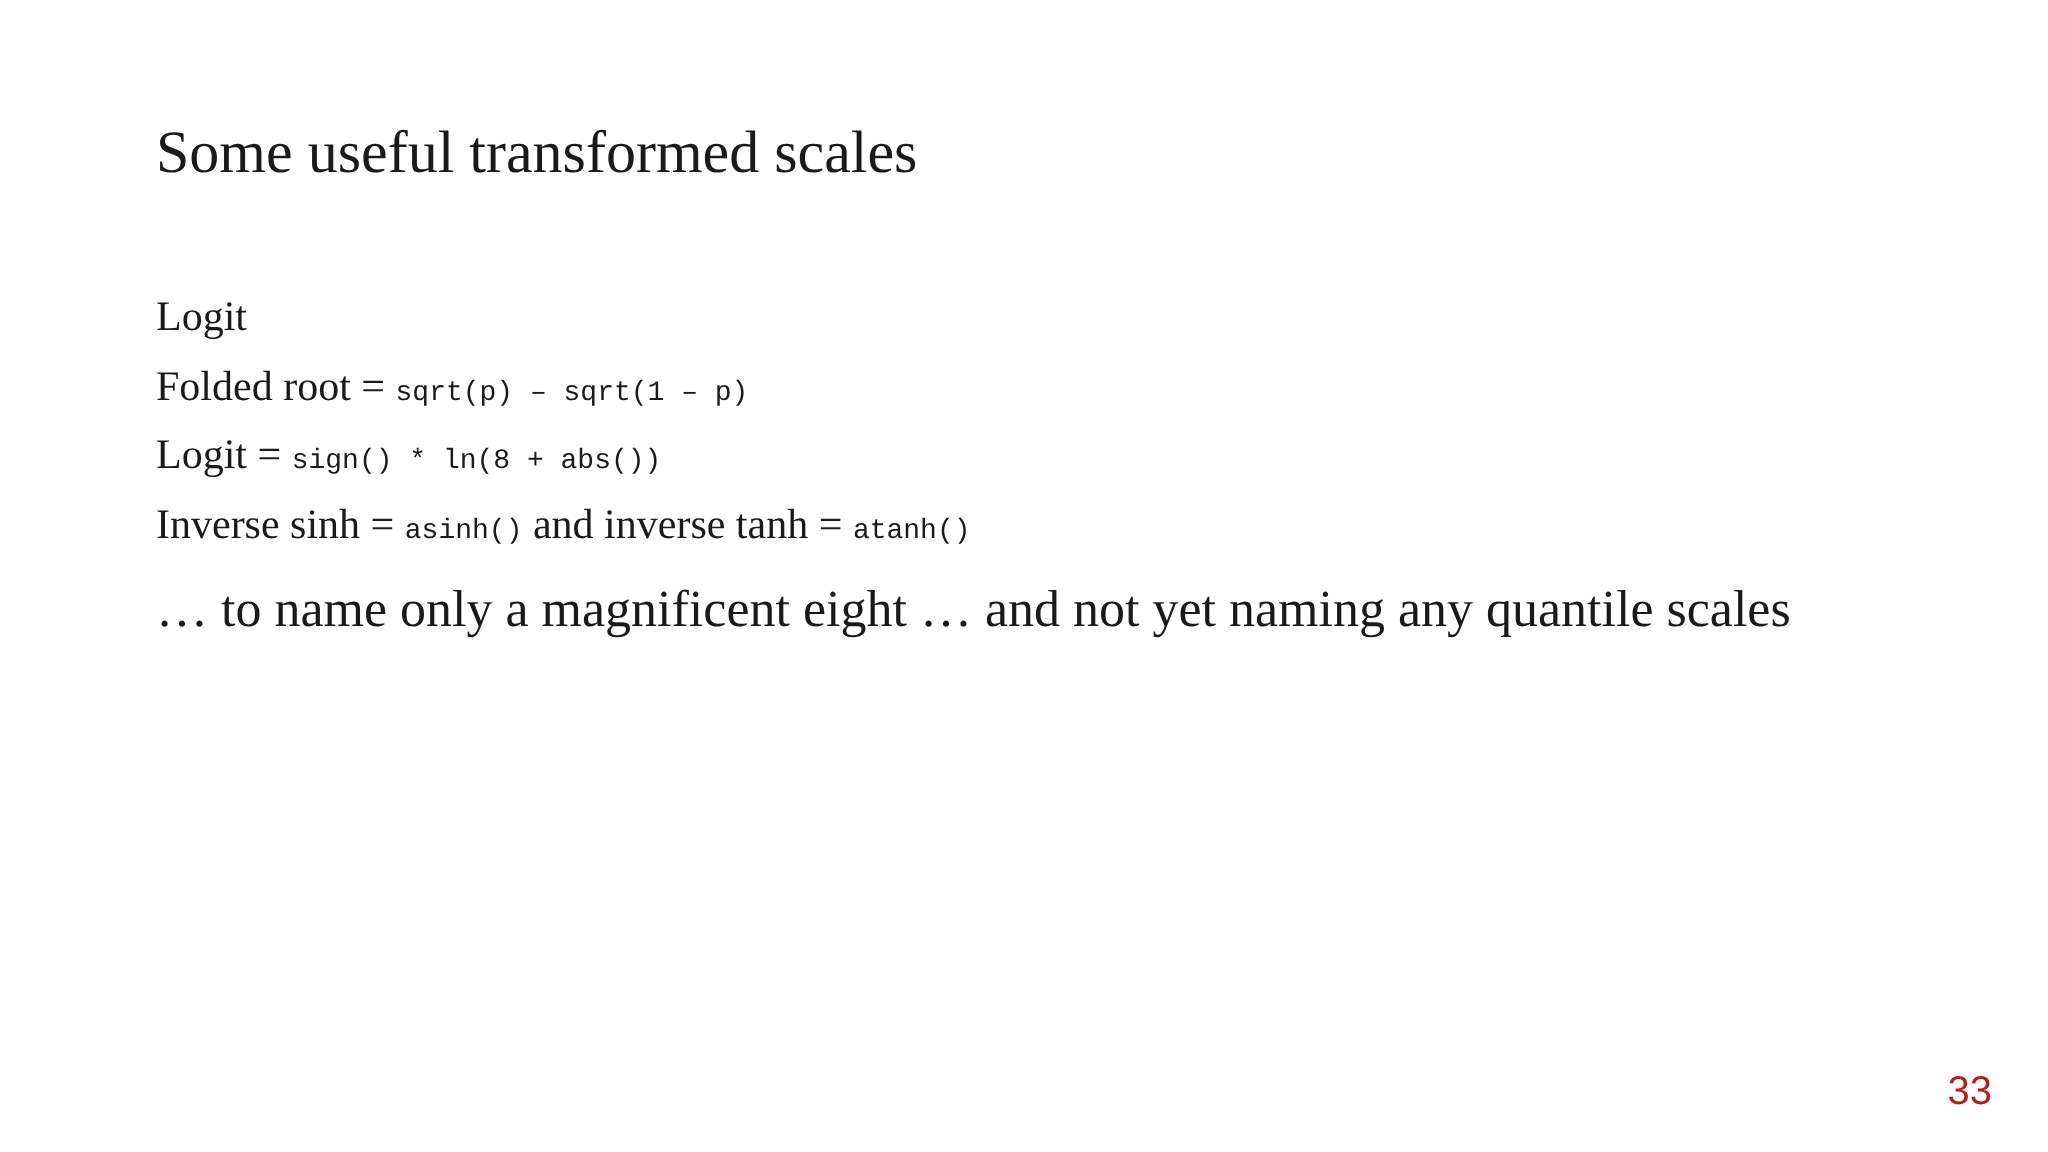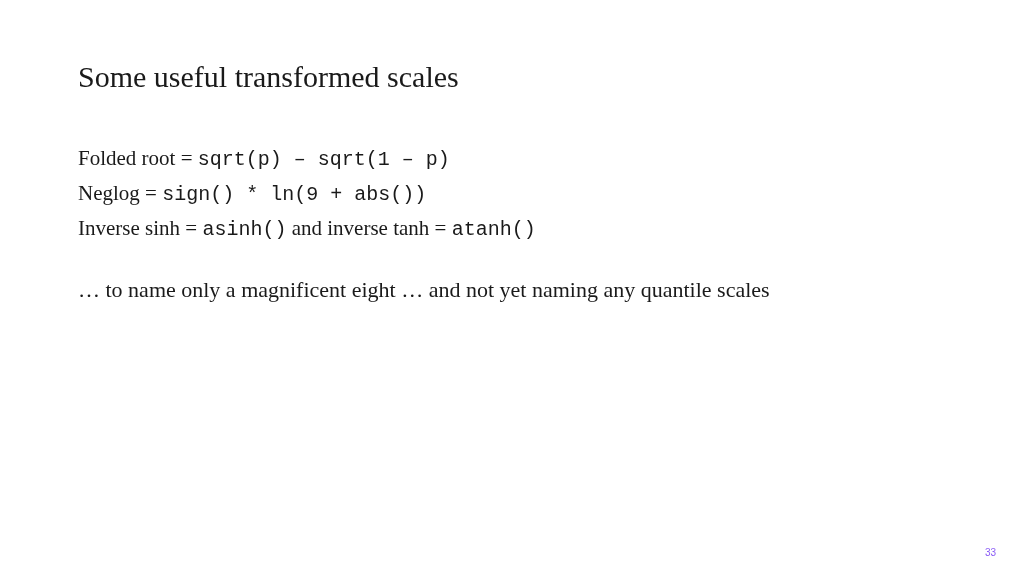"Logit" div.line { html: none -> <div>Logit</div> }
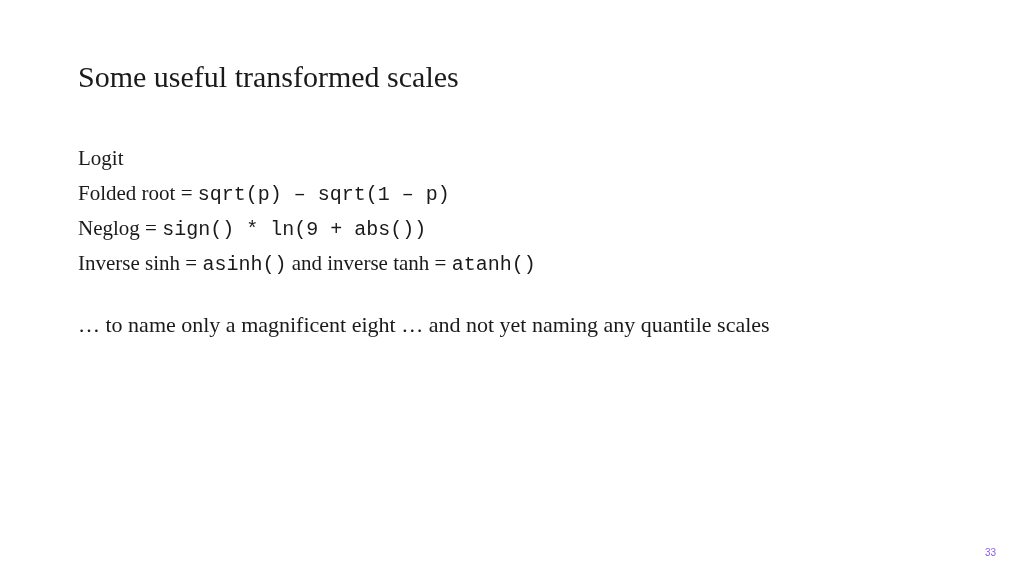"sqrt(p) – sqrt(1 – p)" .mono { font-size: 20px -> 14px }
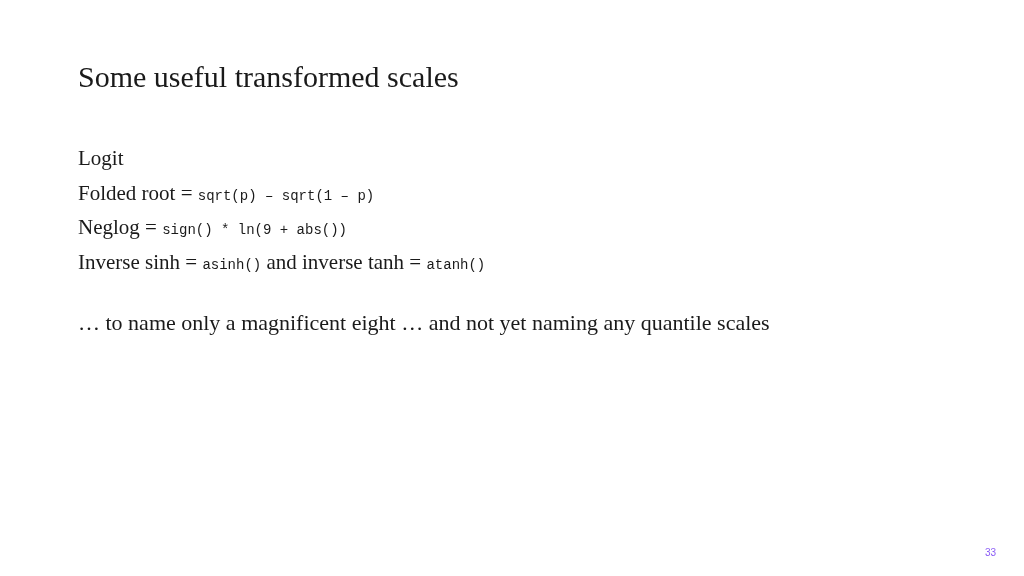"Neglog =" span { text: Neglog -> Logit }
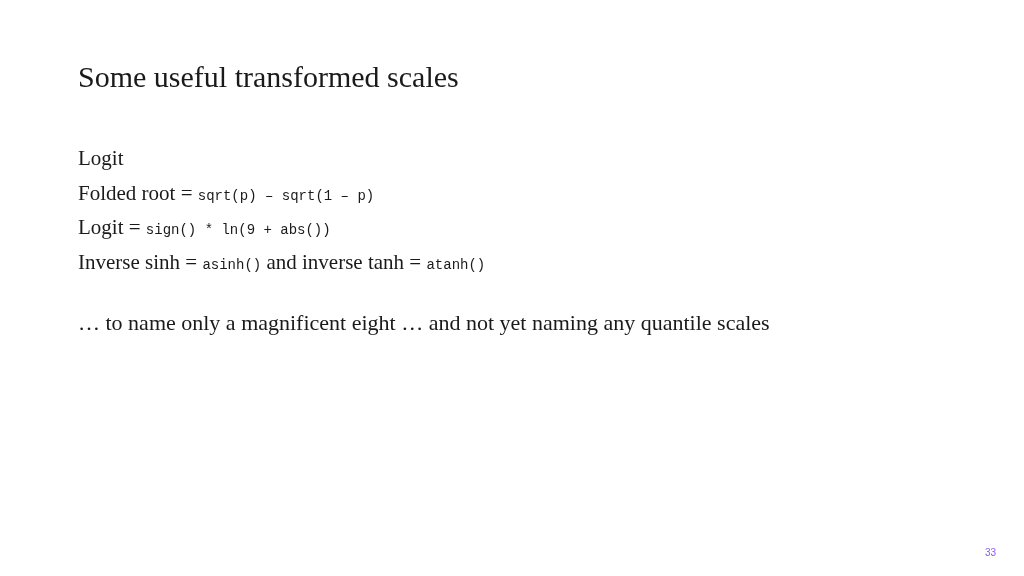"sign() * ln(9 + abs())" span.mono { text: 9 -> 8 }
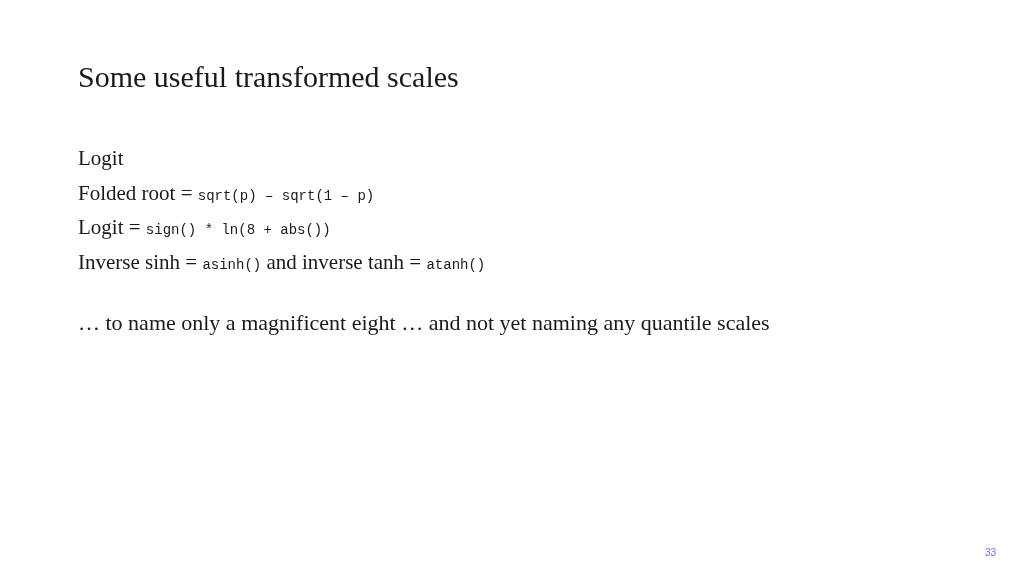"… to name only a" .closing { font-size: 22px -> 26px; margin-top: 32px -> 12px }
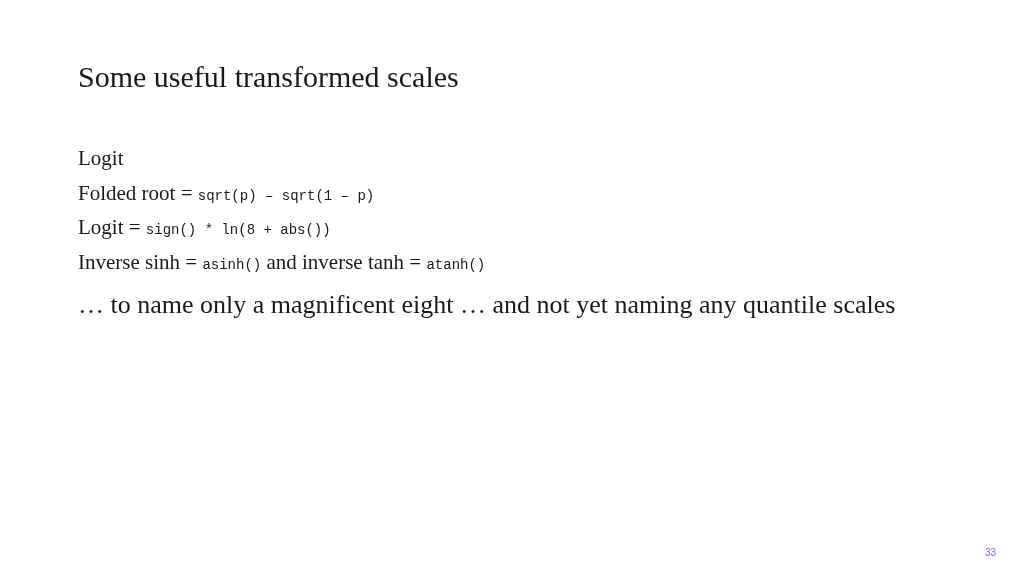"33" .page-number { color: #8b5cf6 -> #b91c1c; font-size: 10px -> 20px }
